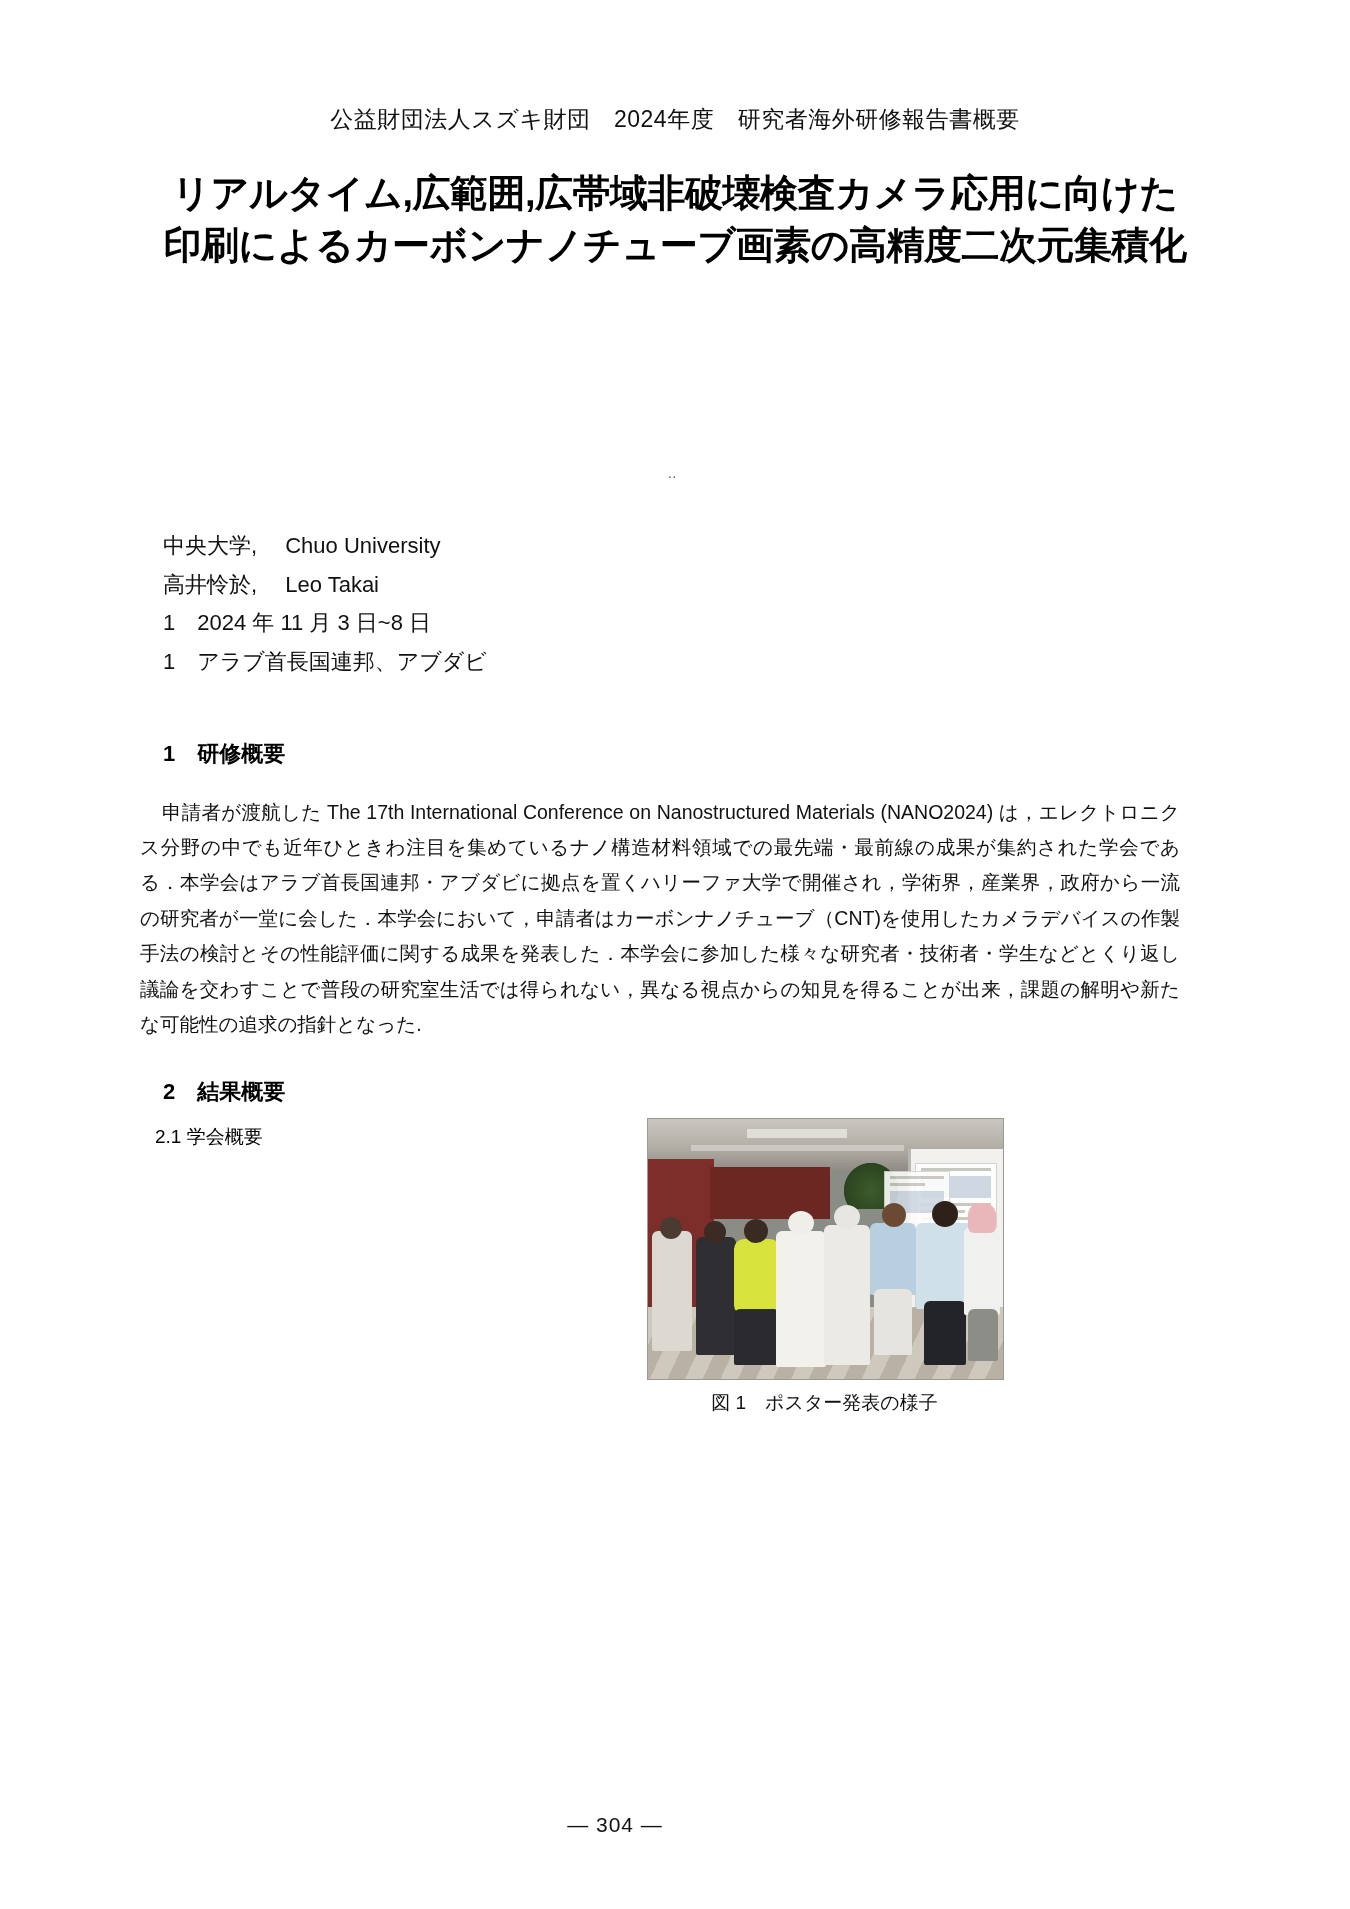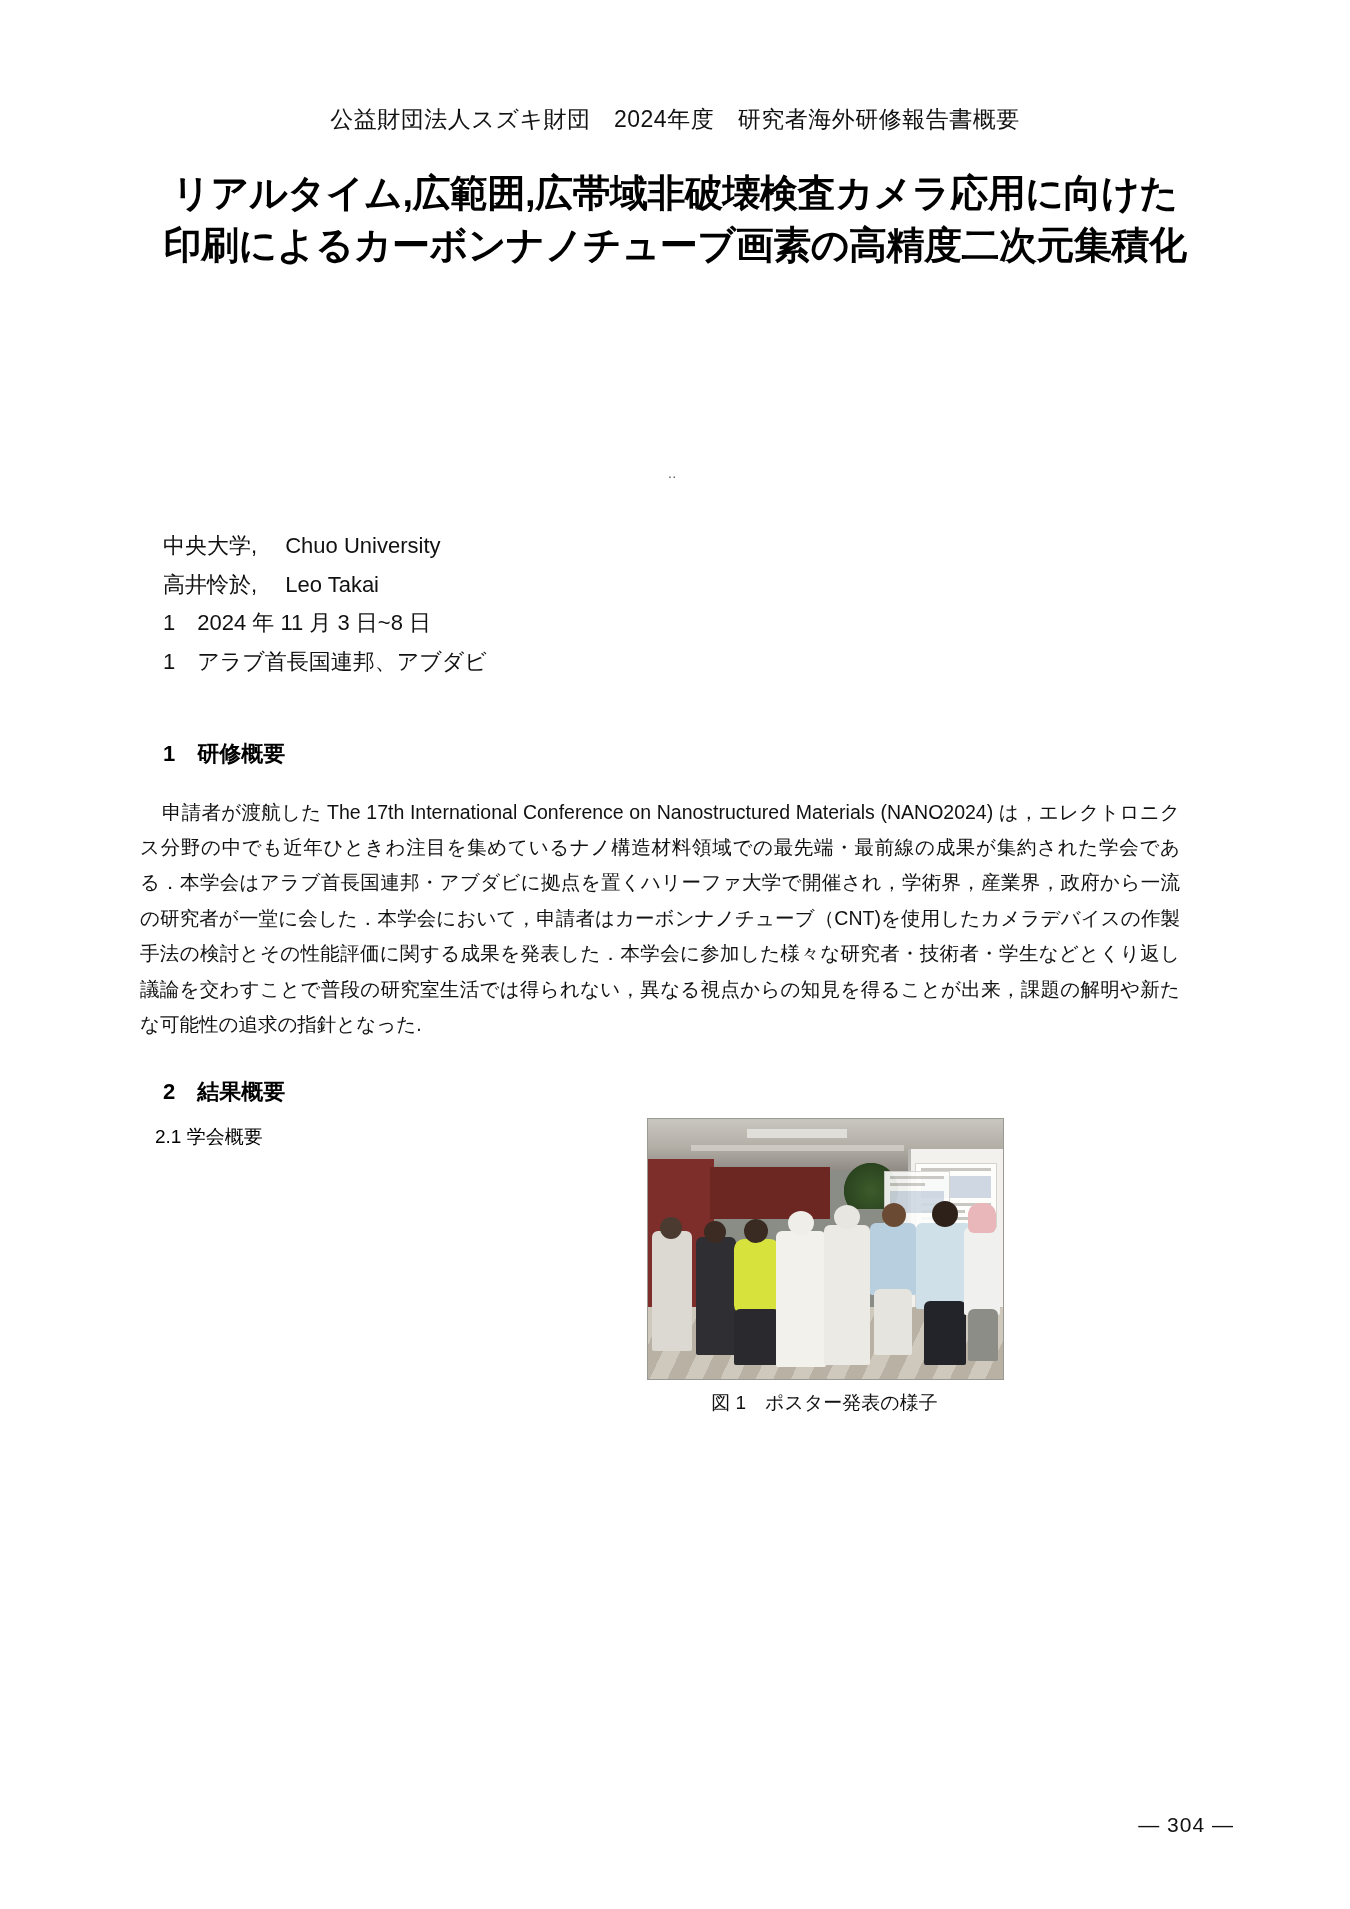"— 304 —" .page-number { left: 16px -> 6px; text-align: right -> center }
